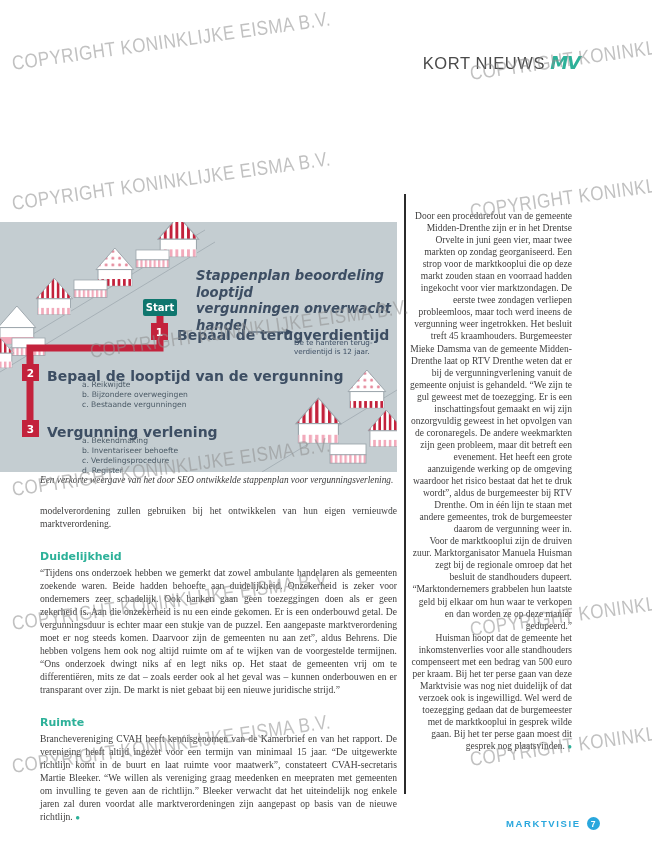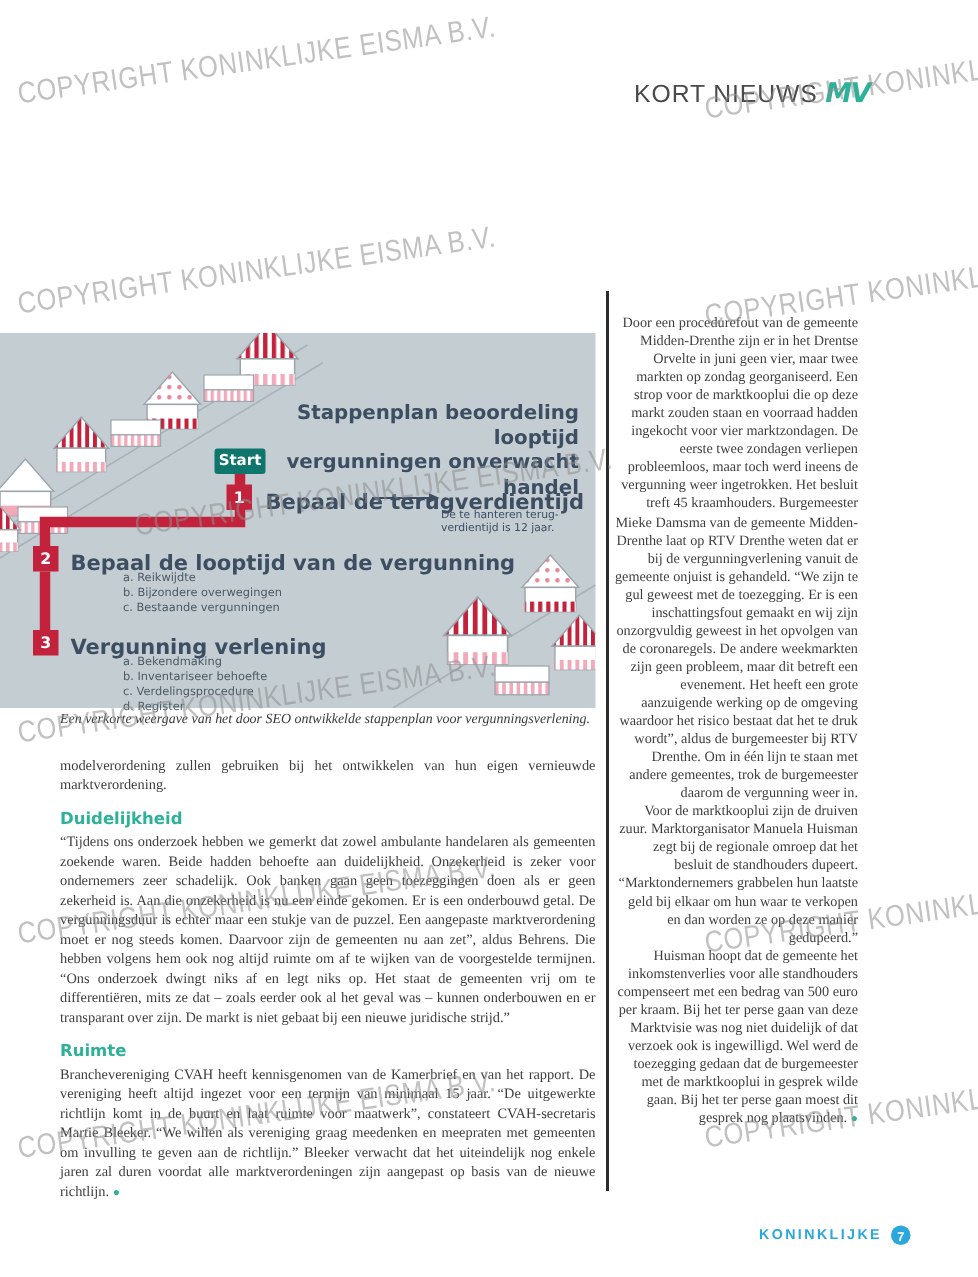"Stappenplan beoordeling looptijd" .figtitle { font-style: none -> italic; left: 184px -> 196px; text-align: right -> left }
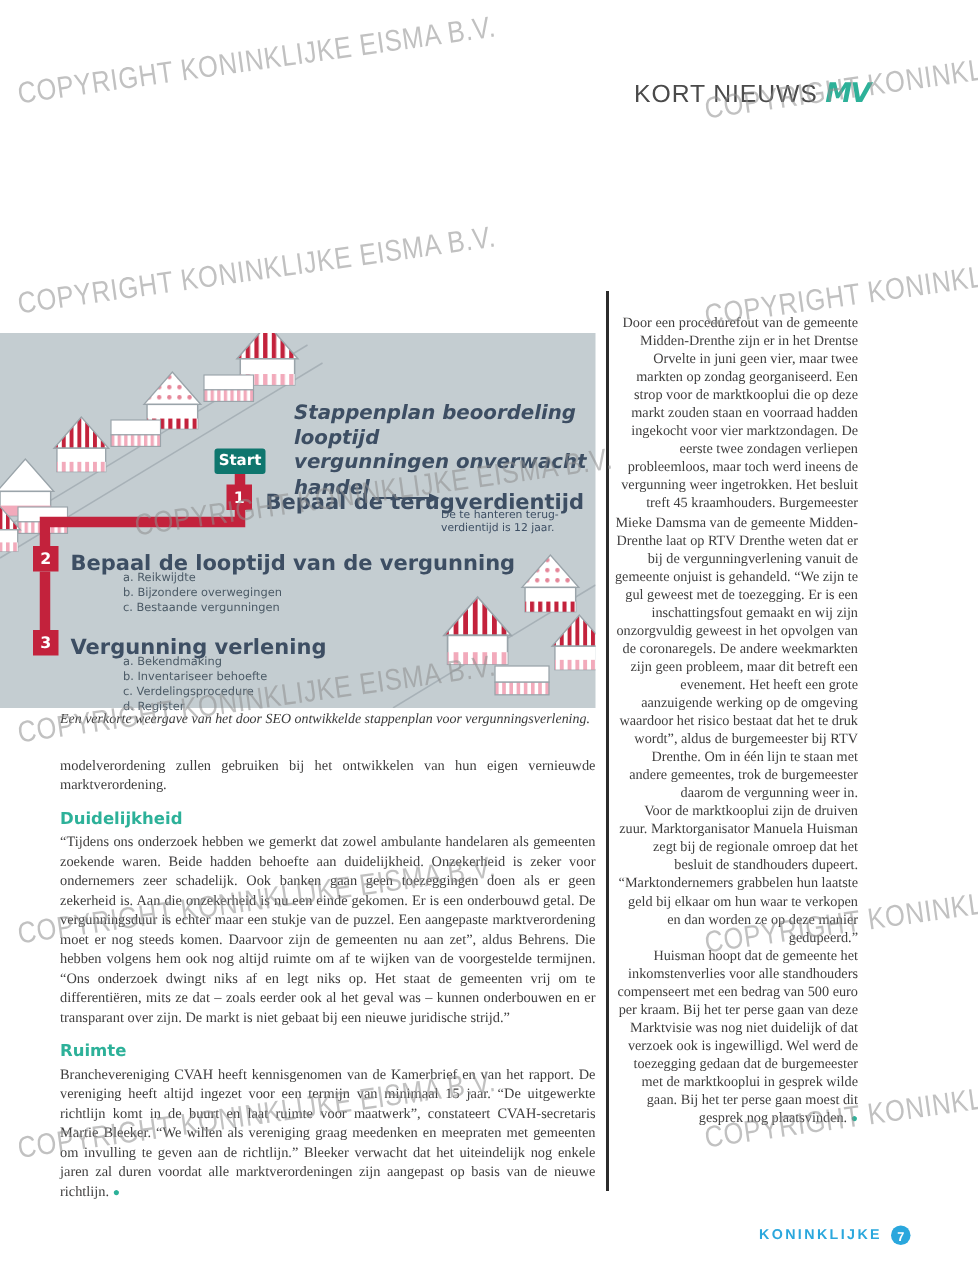"Duidelijkheid" .subhead { margin: 9px 0 3px 0 -> 20px 0 3px 0 }
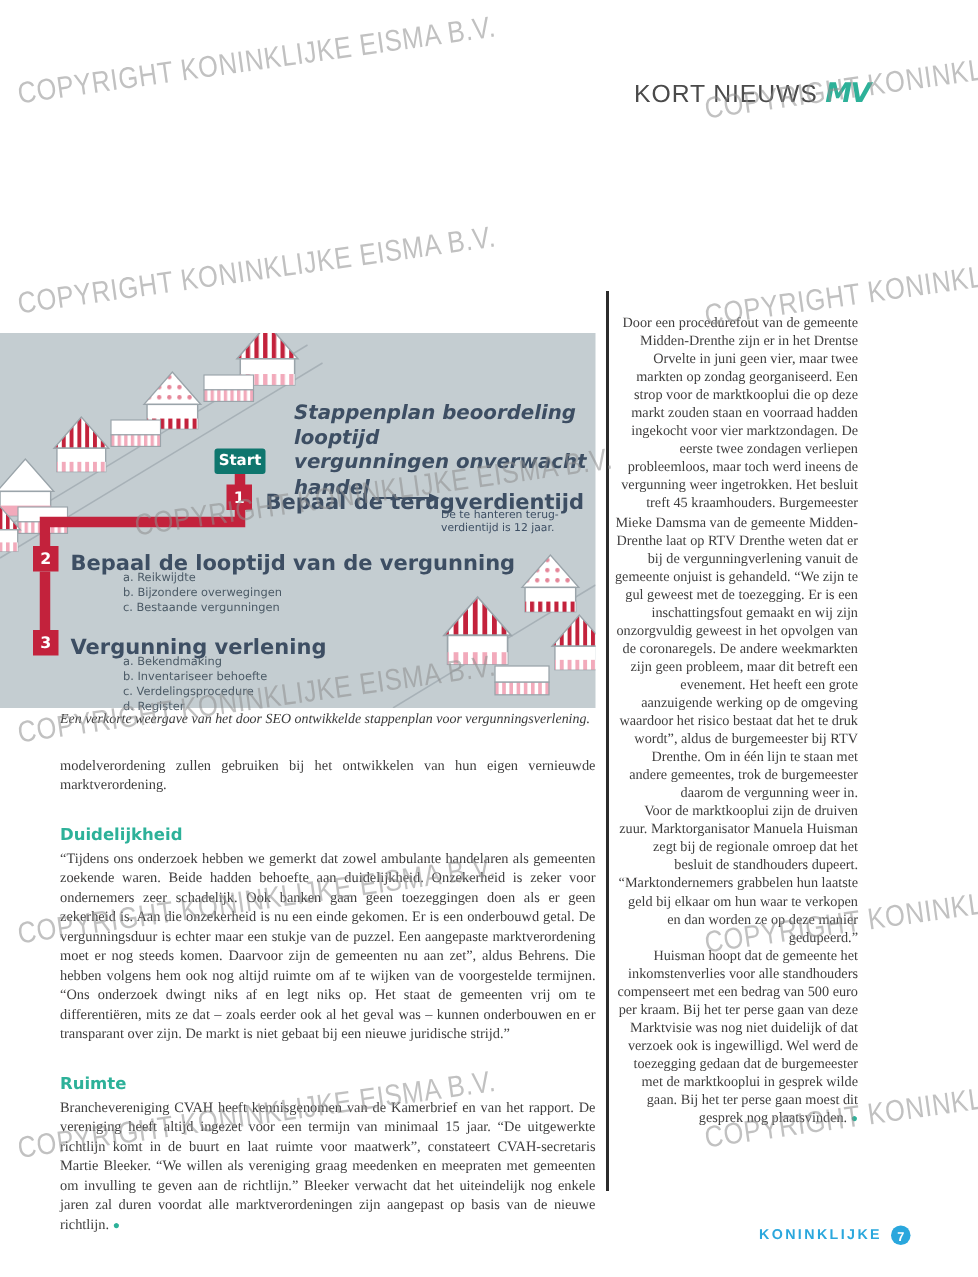"KONINKLIJKE" span.mag { text: KONINKLIJKE -> MARKTVISIE }
